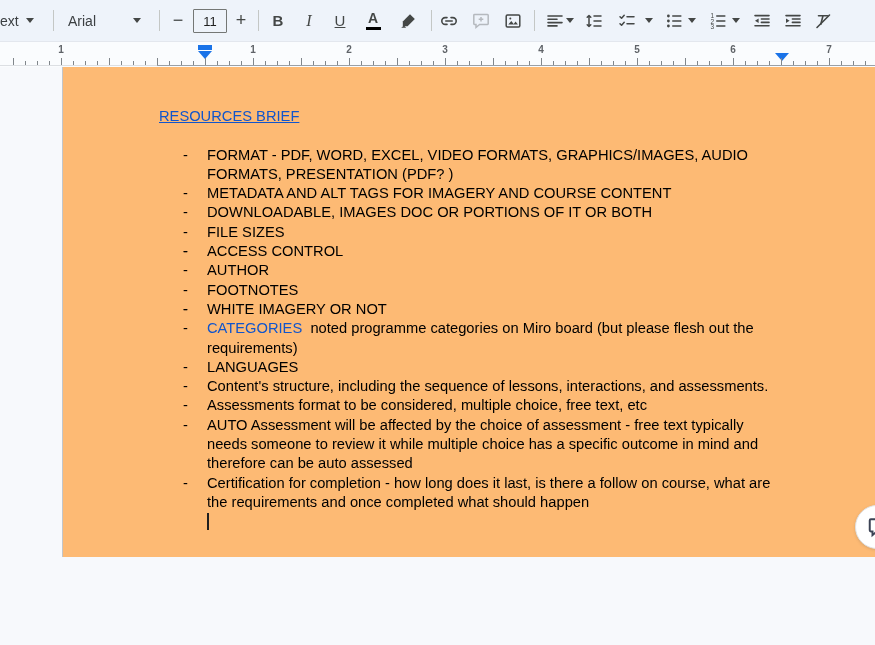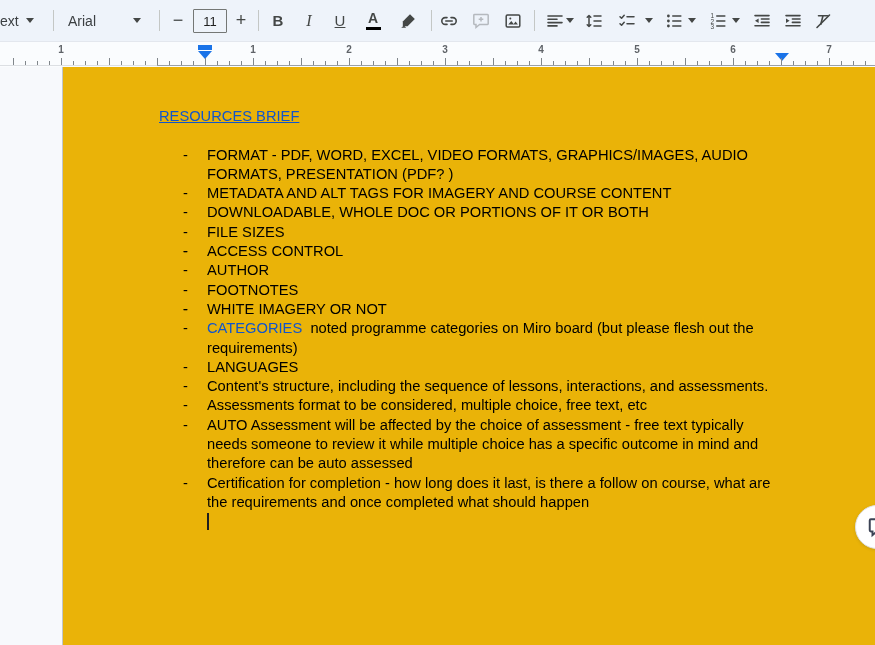"RESOURCES BRIEF" .page { background: #eab308 -> #fdba74; height: 578px -> 490px }
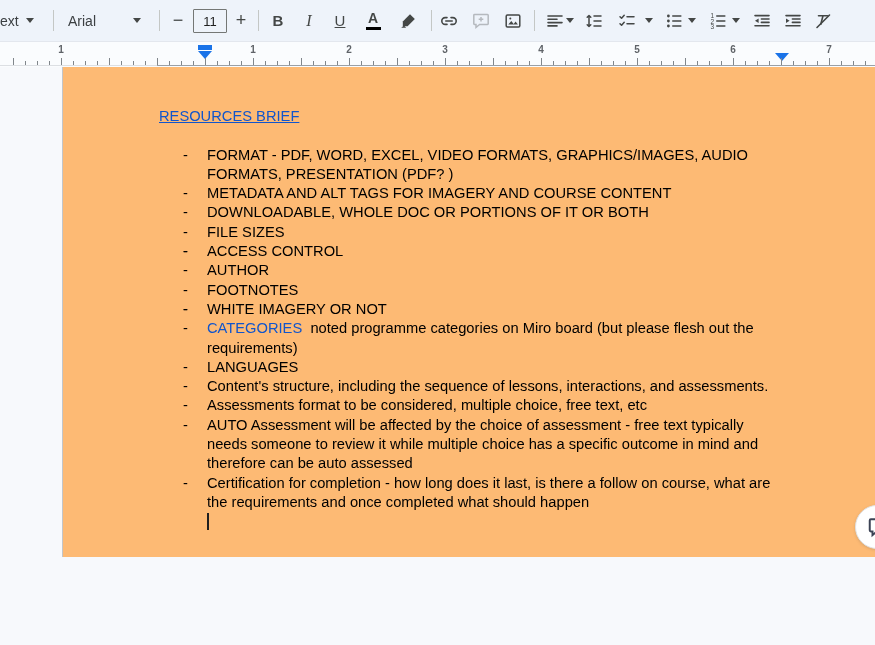"DOWNLOADABLE, WHOLE DOC OR PORTIONS" span { text: WHOLE -> IMAGES }
